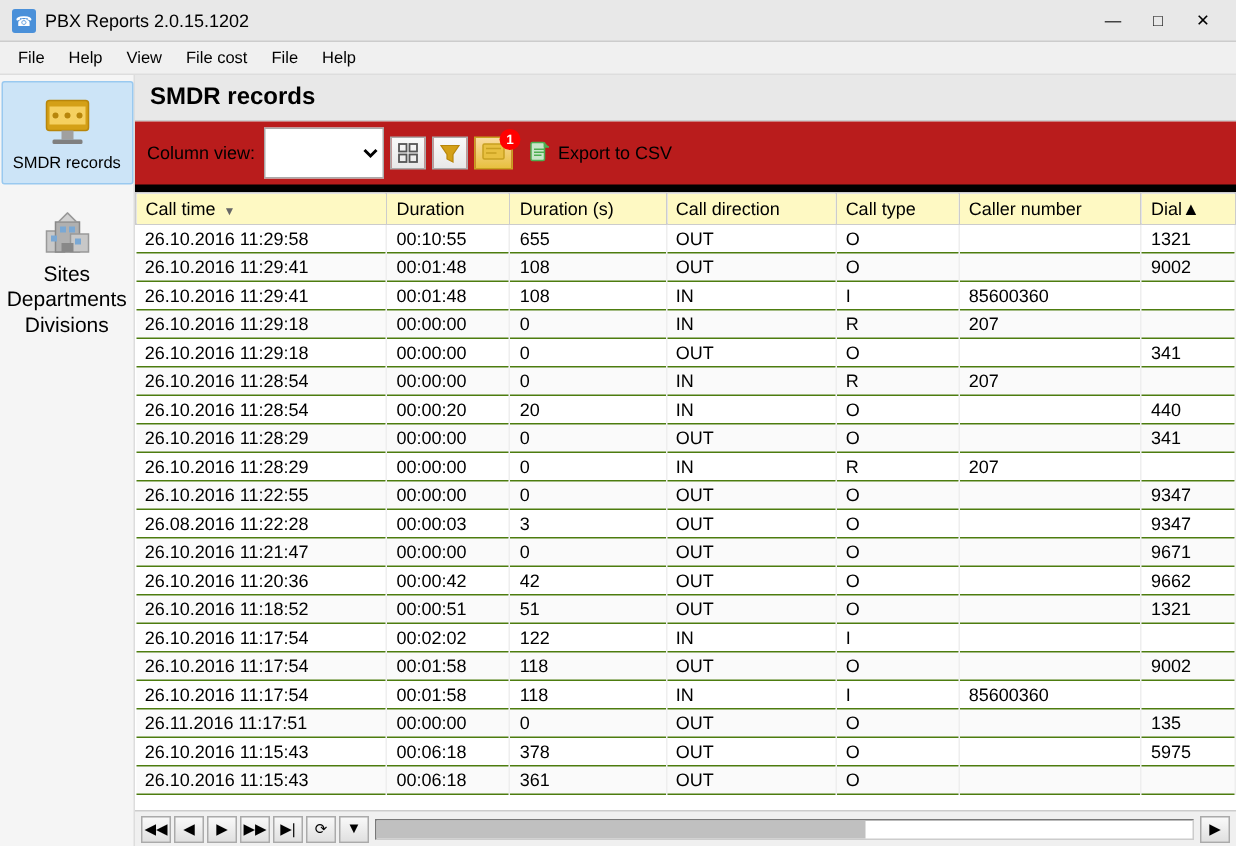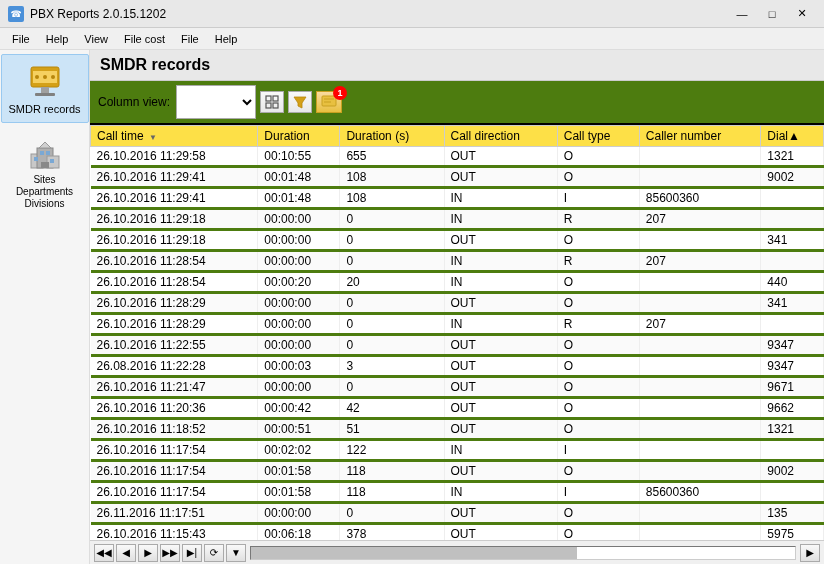"Column view:" .toolbar { background: #4d7c0f -> #b91c1c; border-bottom: 2px solid #000000 -> 5px solid #000000 }
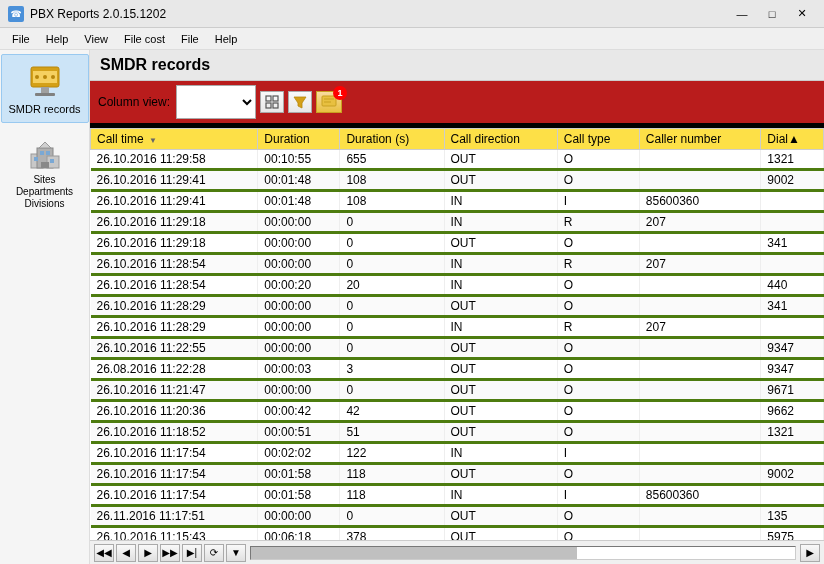"Export to CSV" button.export-csv-btn { html: none -> <button> <svg> <rect></rect> <polygon></polygon> <line></line> <line></line> <rect></rect> <rect></rect> <rect></rect> </svg> <span>Export to CSV</span> </button> }
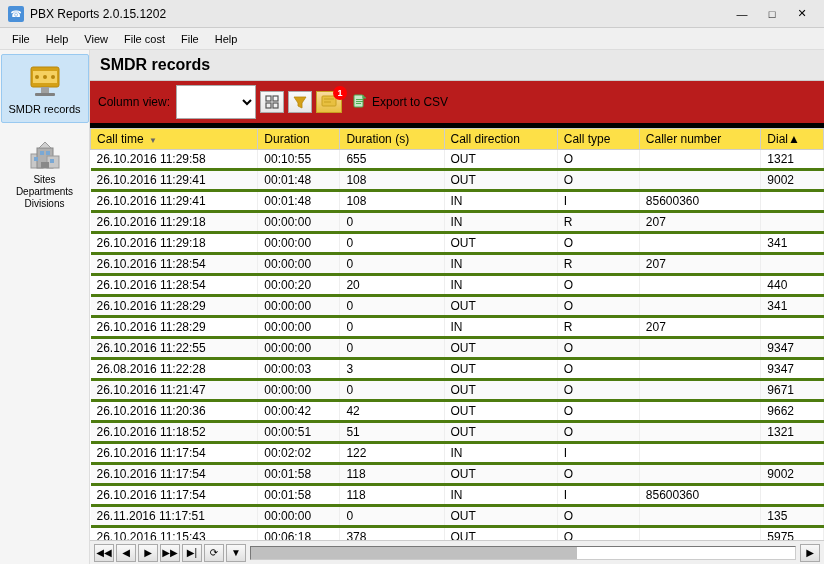"Call time ▼" thead th { background: #fde047 -> #fef9c3 }
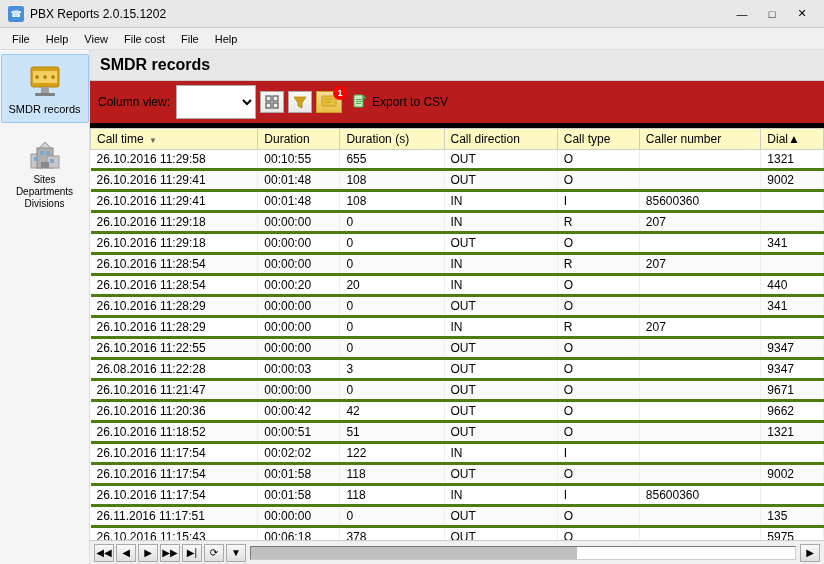"26.10.2016 11:29:58" tbody tr { border-bottom: 3px solid #4d7c0f -> 1px solid #4d7c0f }
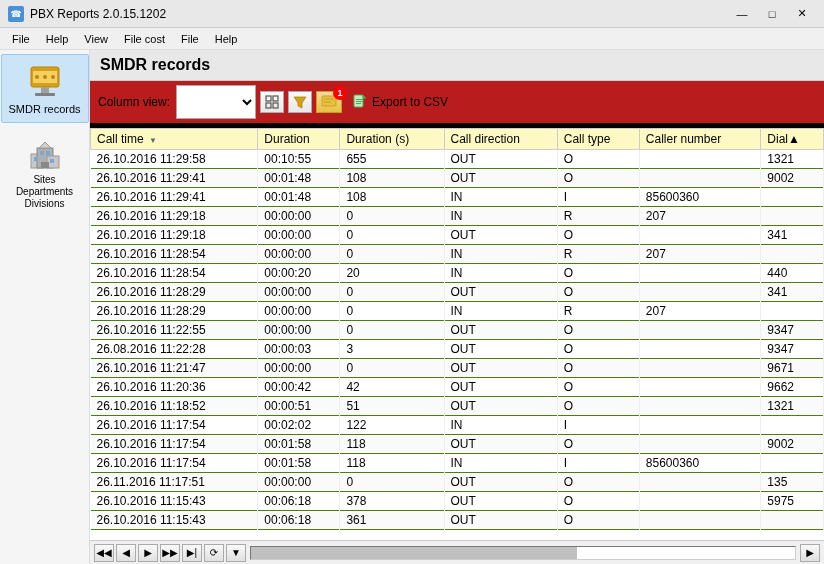"Sites" span.sidebar-label { font-size: 10px -> 14px }
